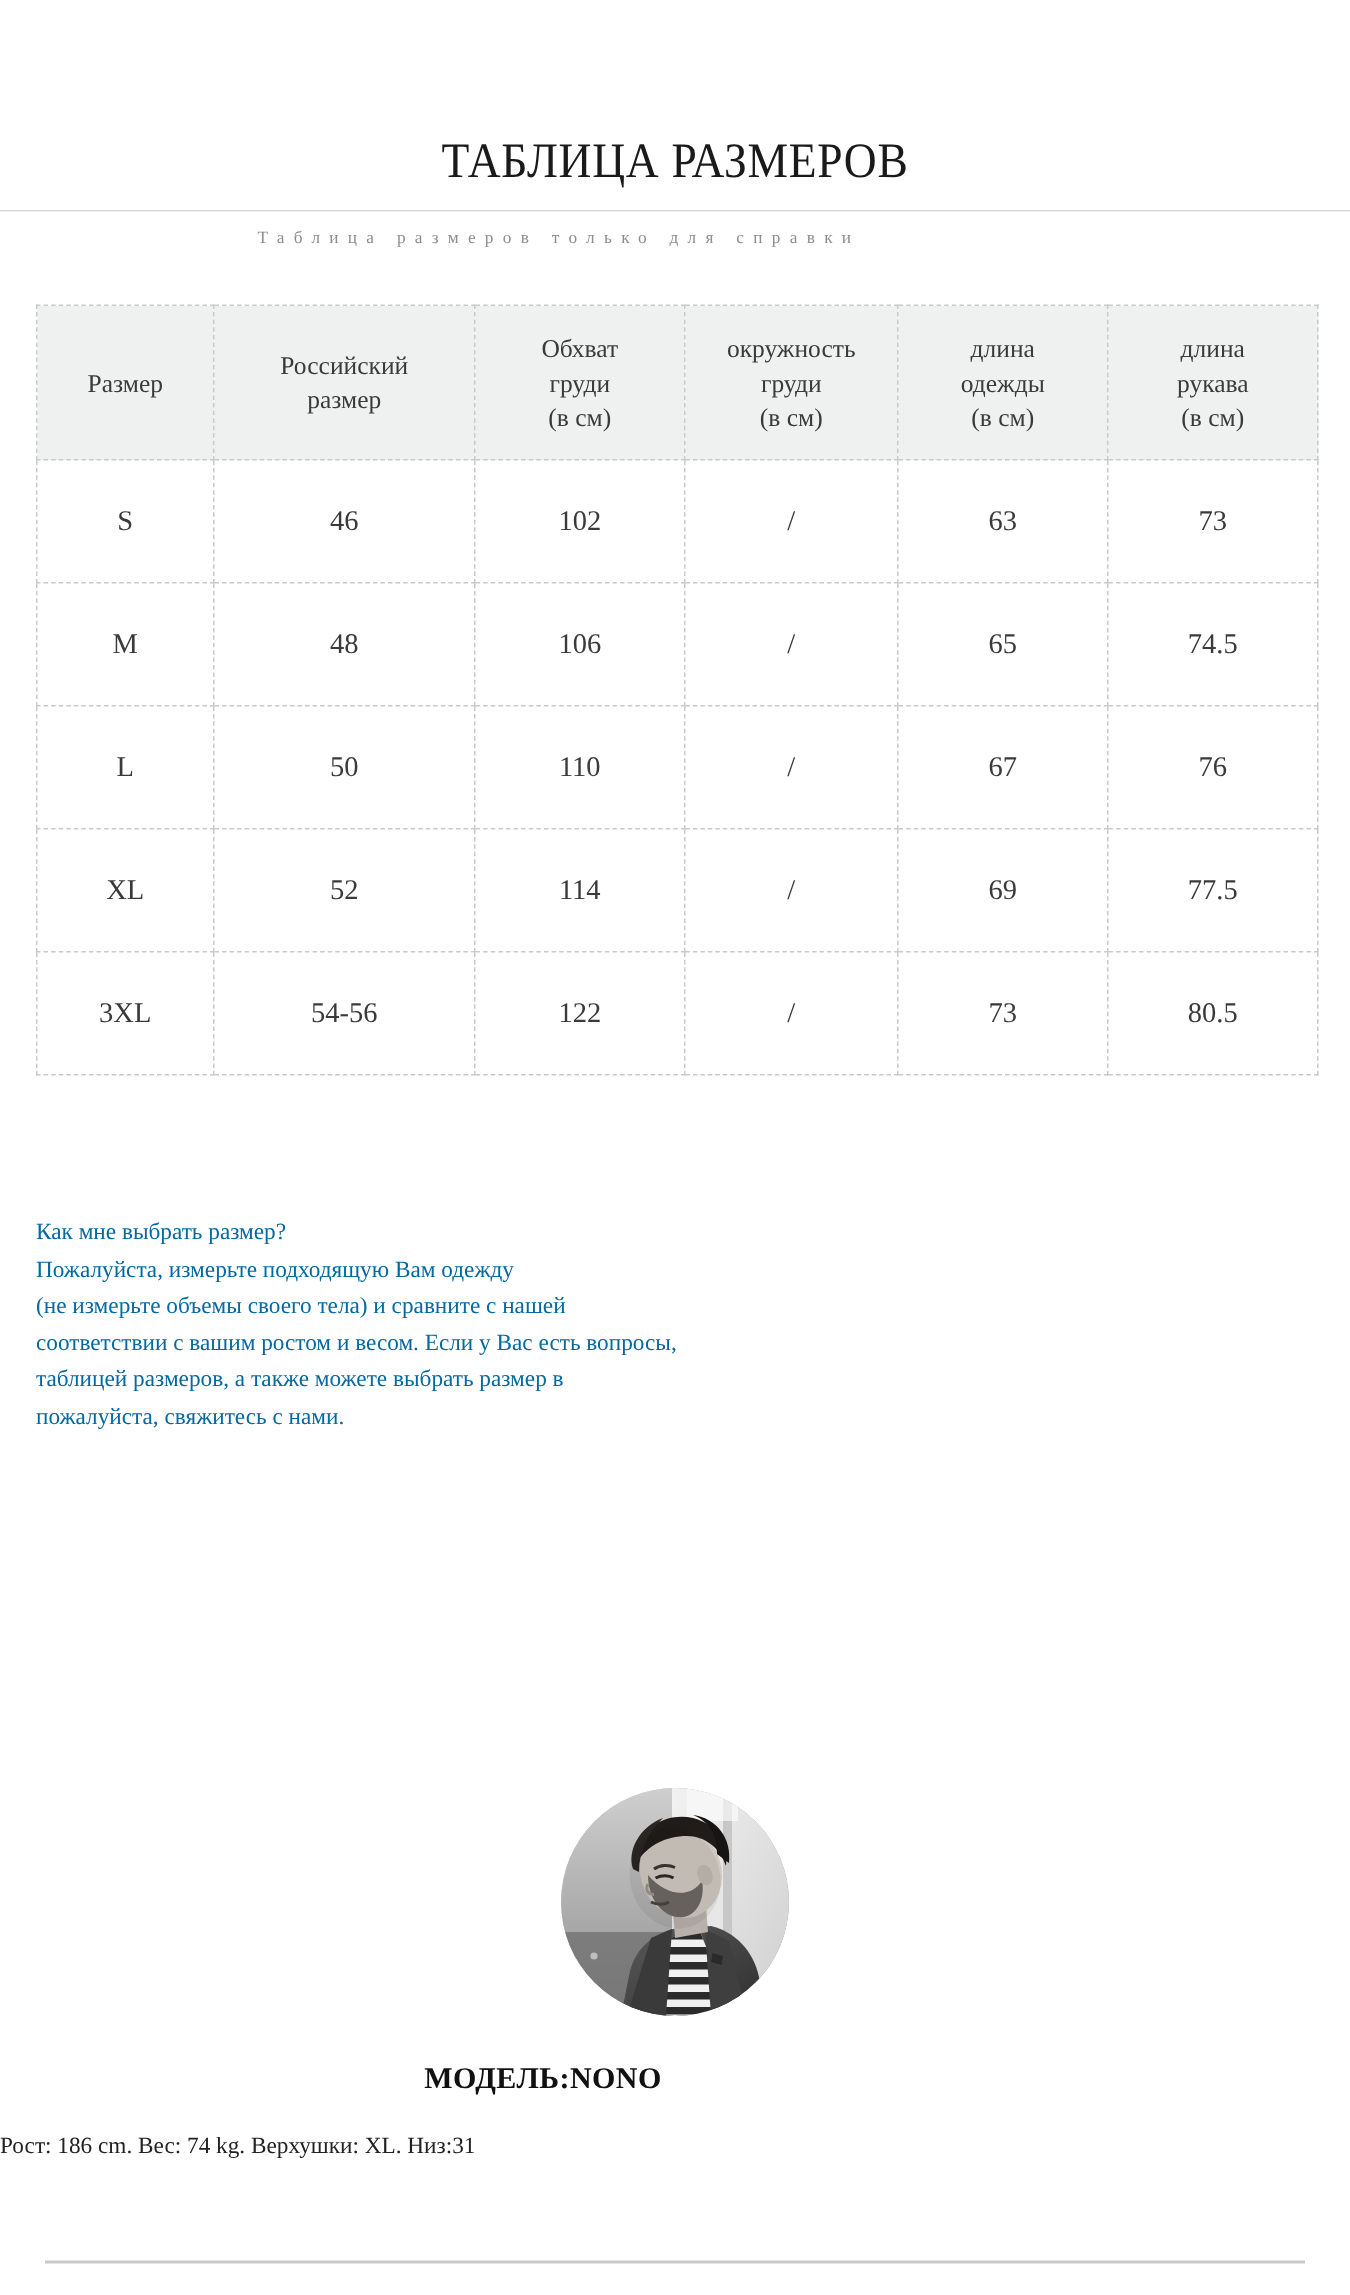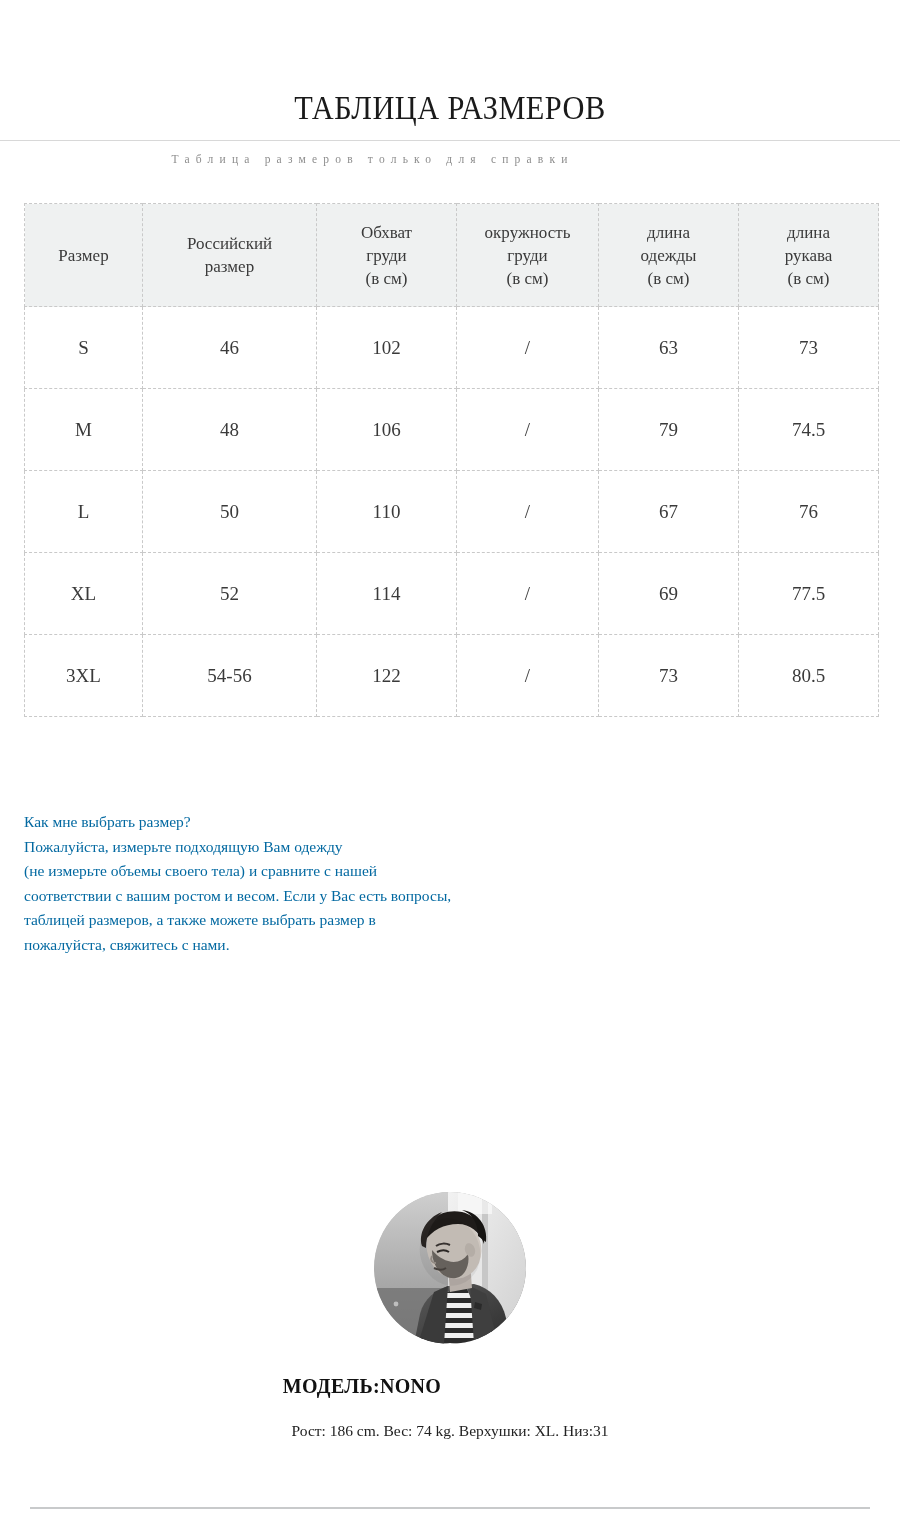"79" td { text: 79 -> 65 }
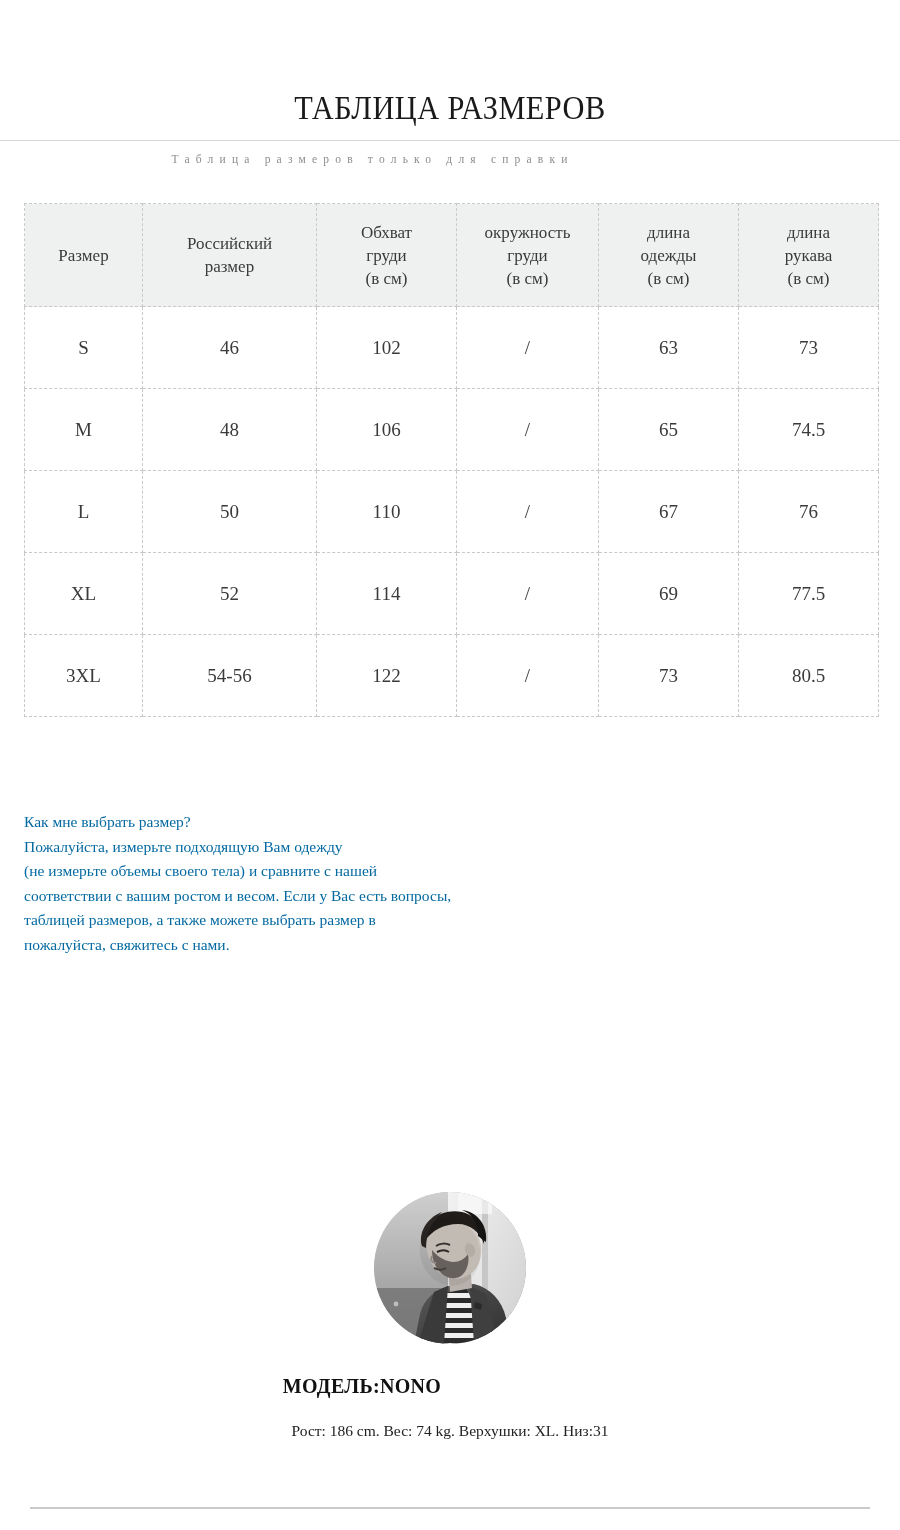"Рост: 186 cm. Вес: 74" .model-specs { text-align: center -> left }
